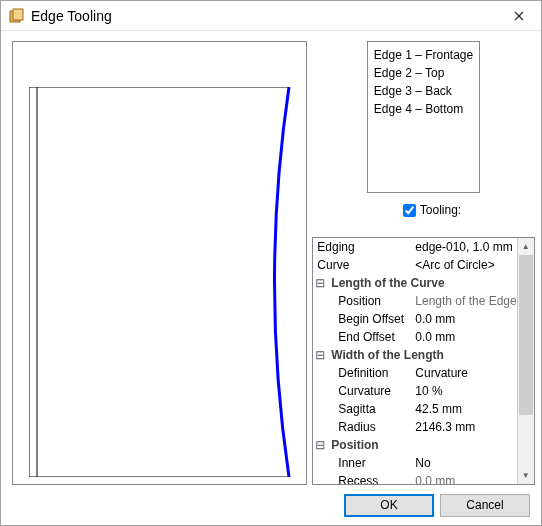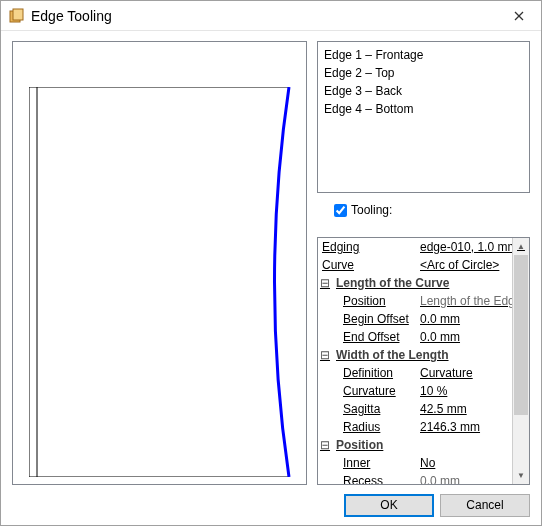"Edge 1 – Frontage" .right-col { align-items: none -> center }
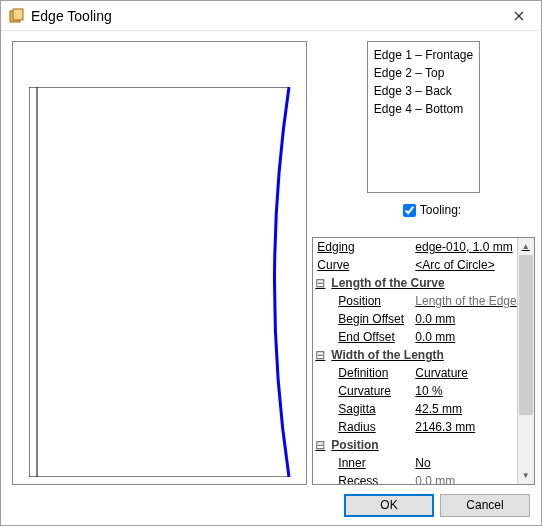"Edging" .prop-panel { text-decoration: underline -> none }
